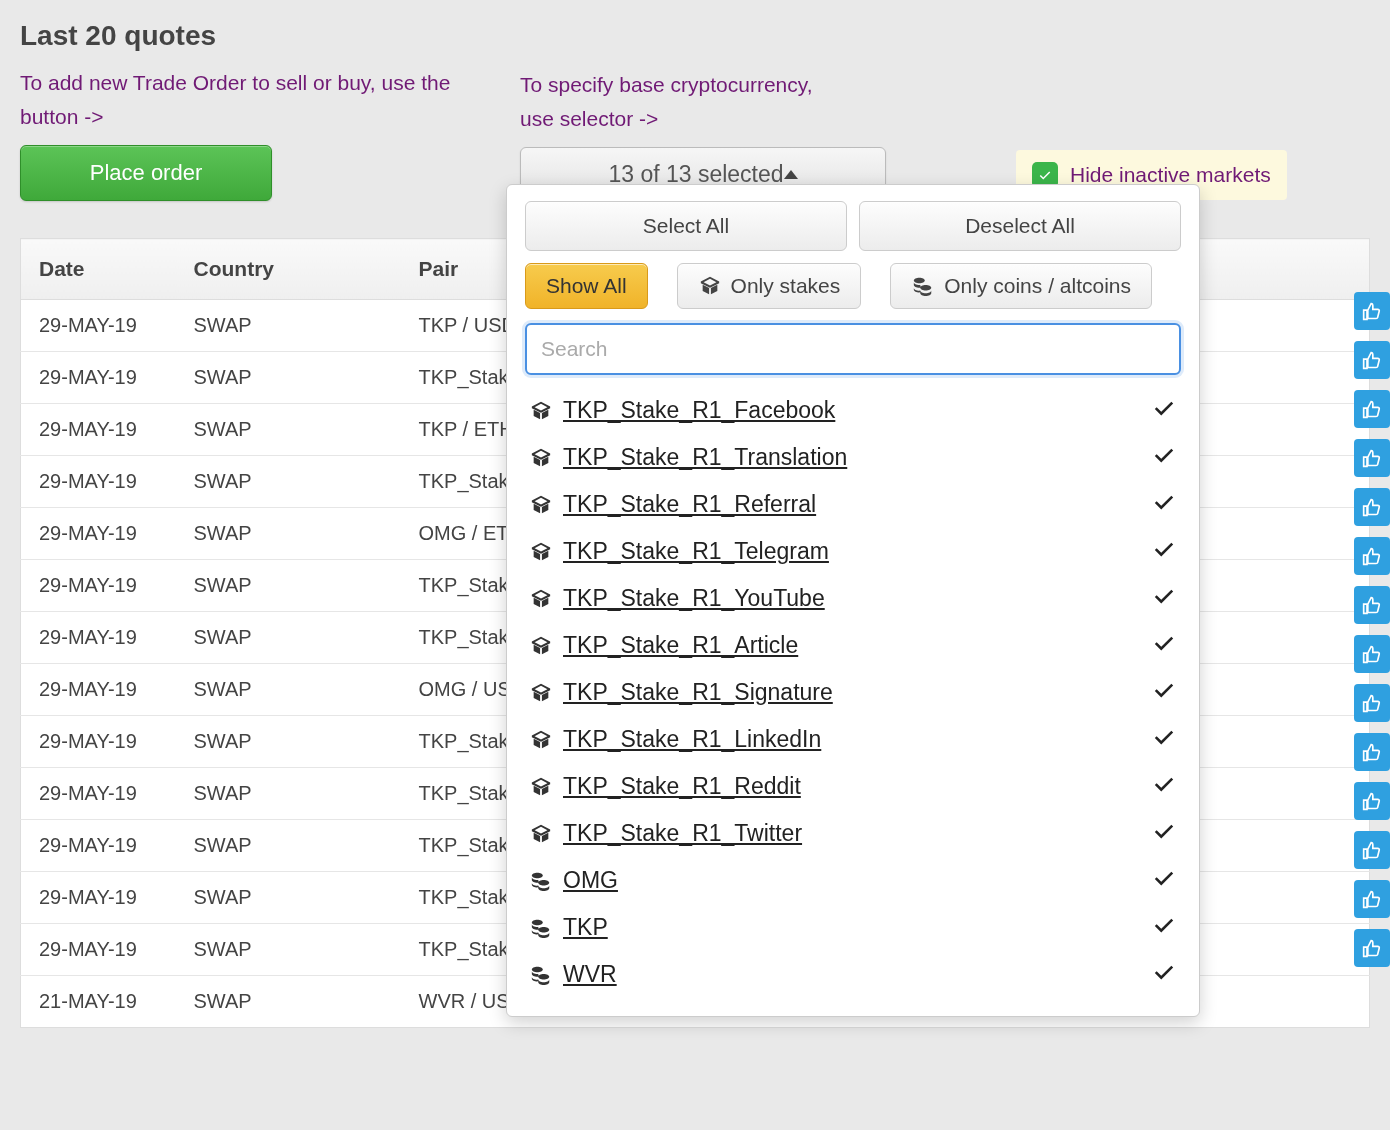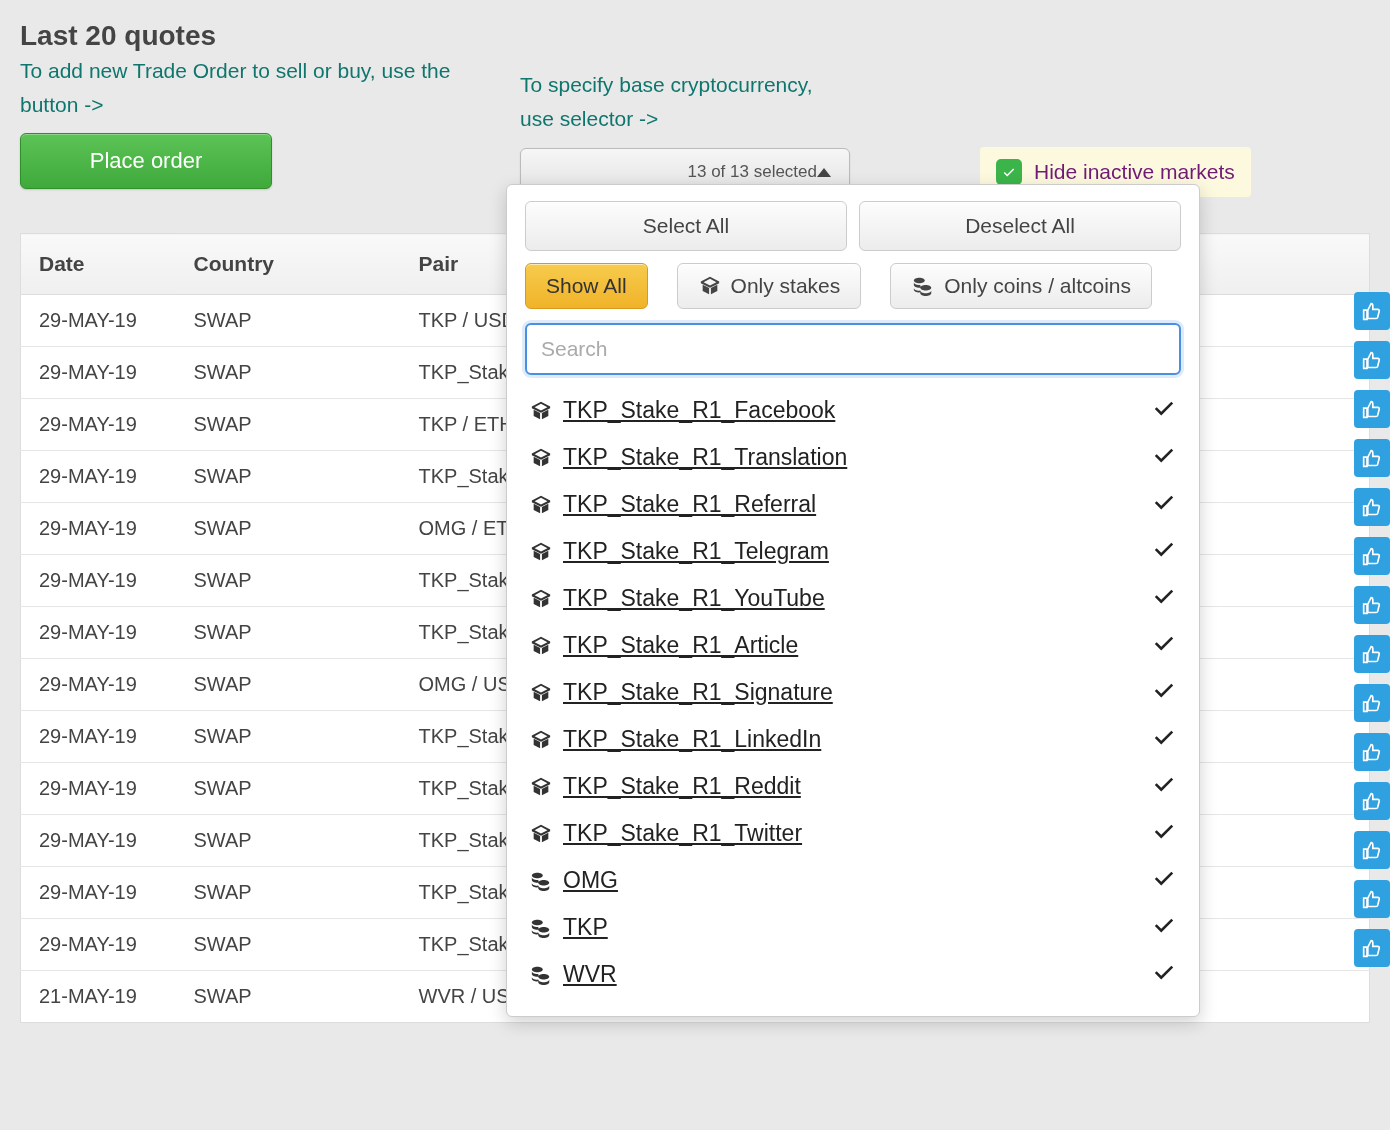"Last 20 quotes" h2 { margin-bottom: 2px -> 14px }
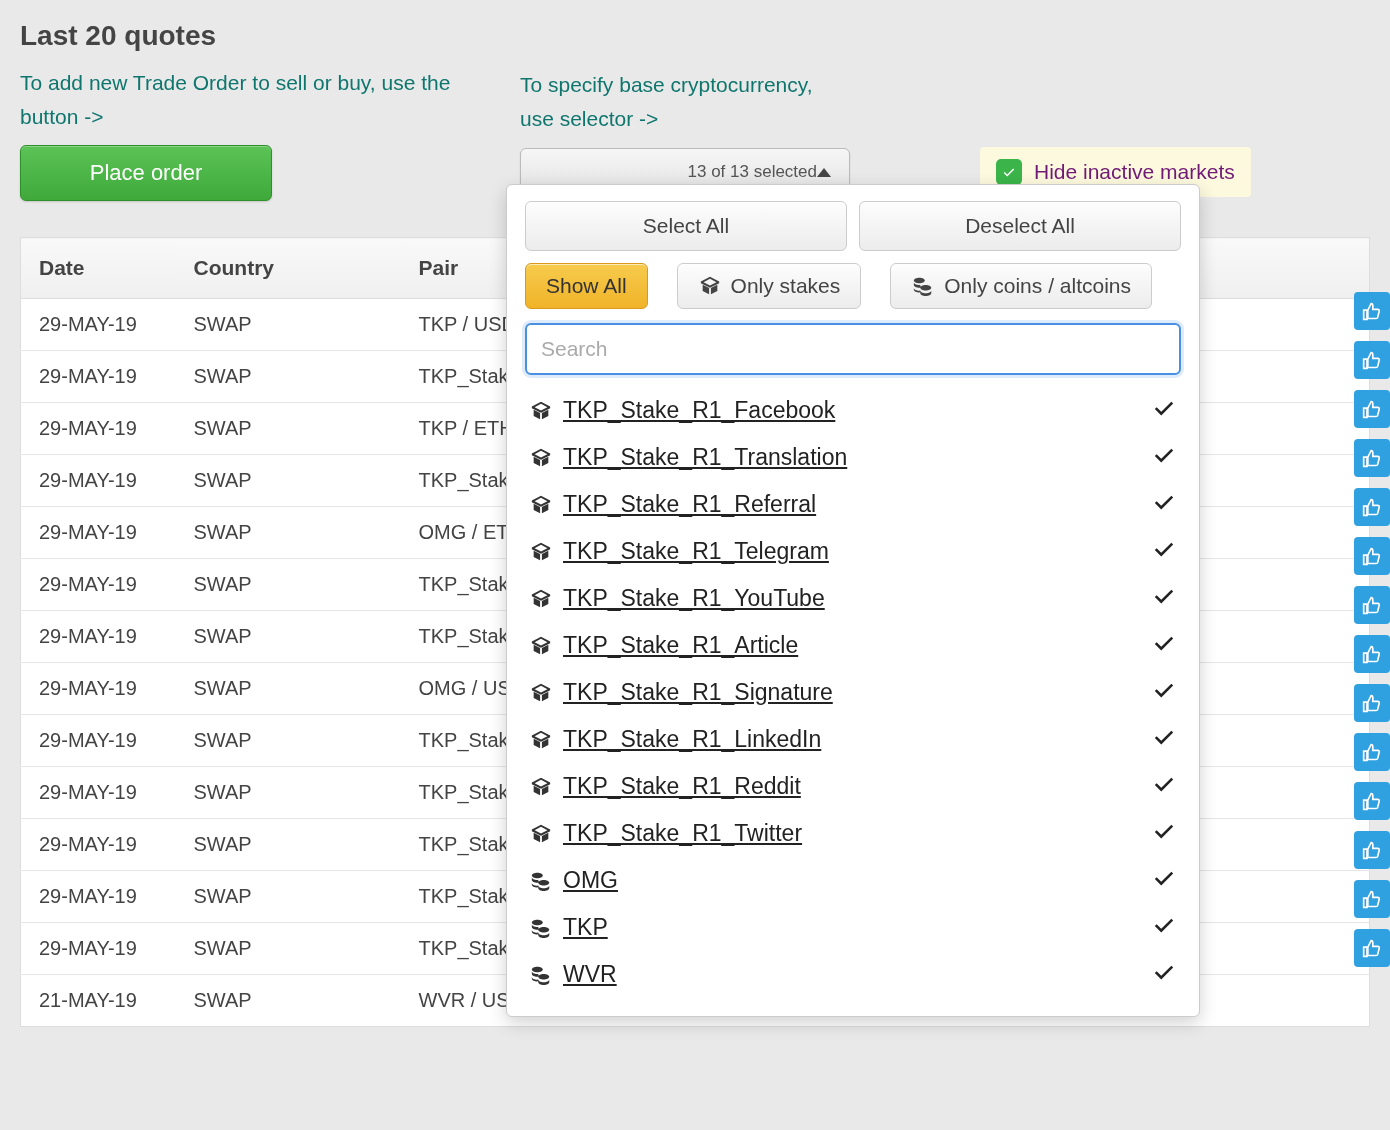"To add new Trade Order" .instruction { color: #0f766e -> #701a75 }
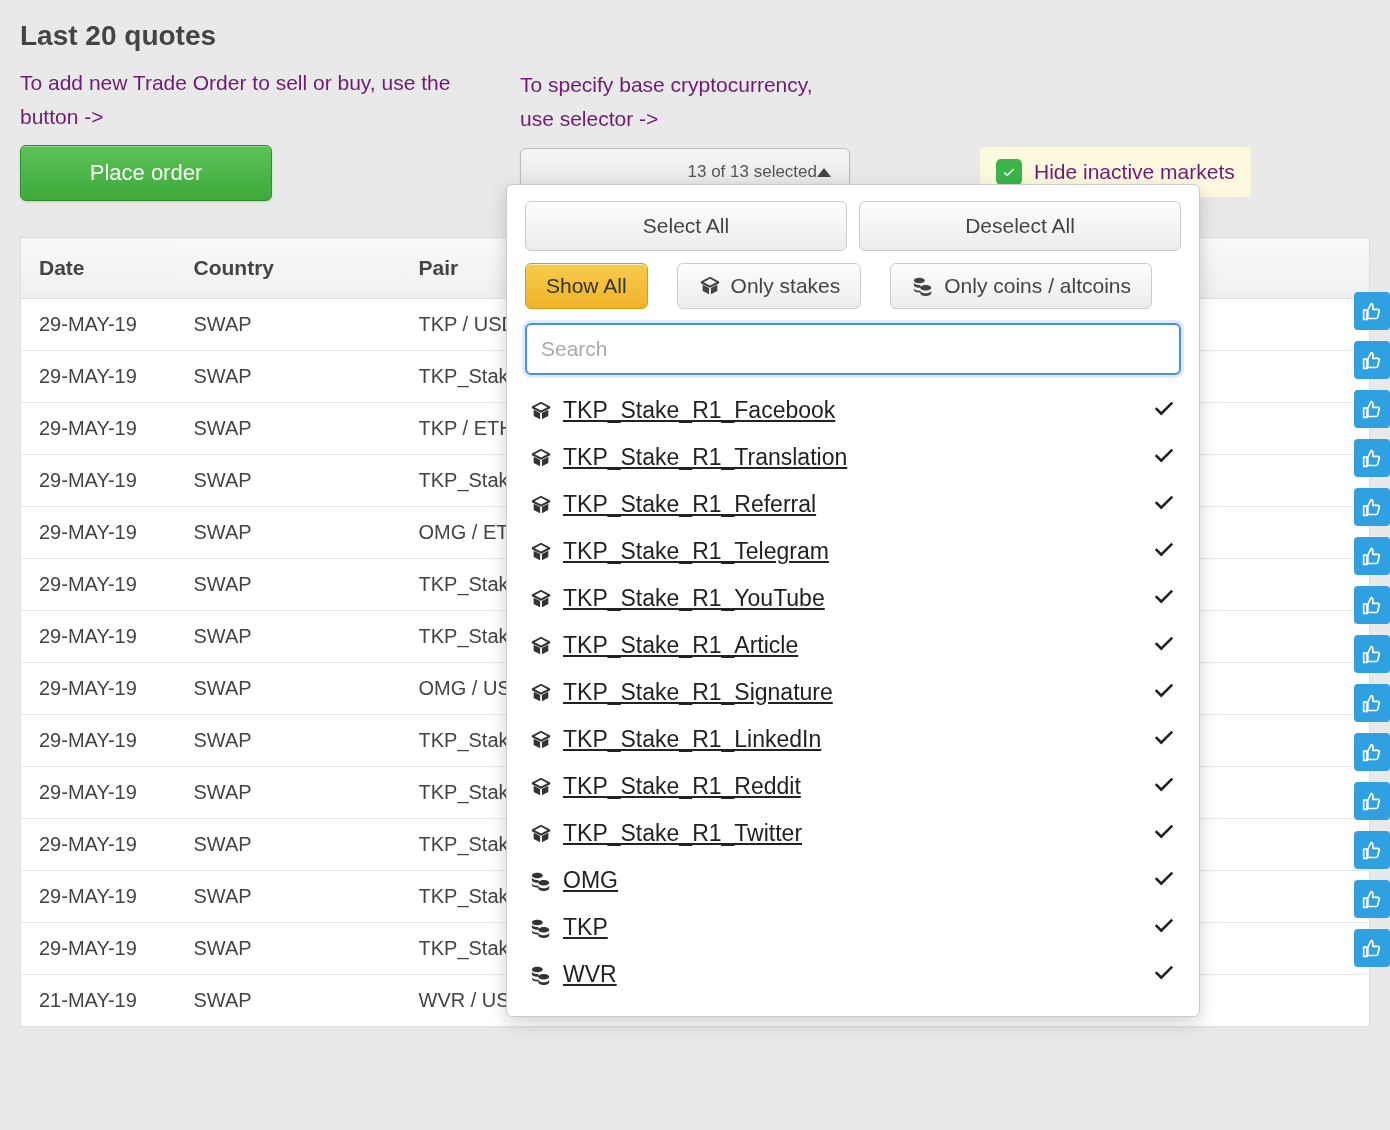"13 of 13 selected" .multiselect-btn { font-size: 17px -> 23px; justify-content: flex-end -> center; width: 330px -> 366px }
